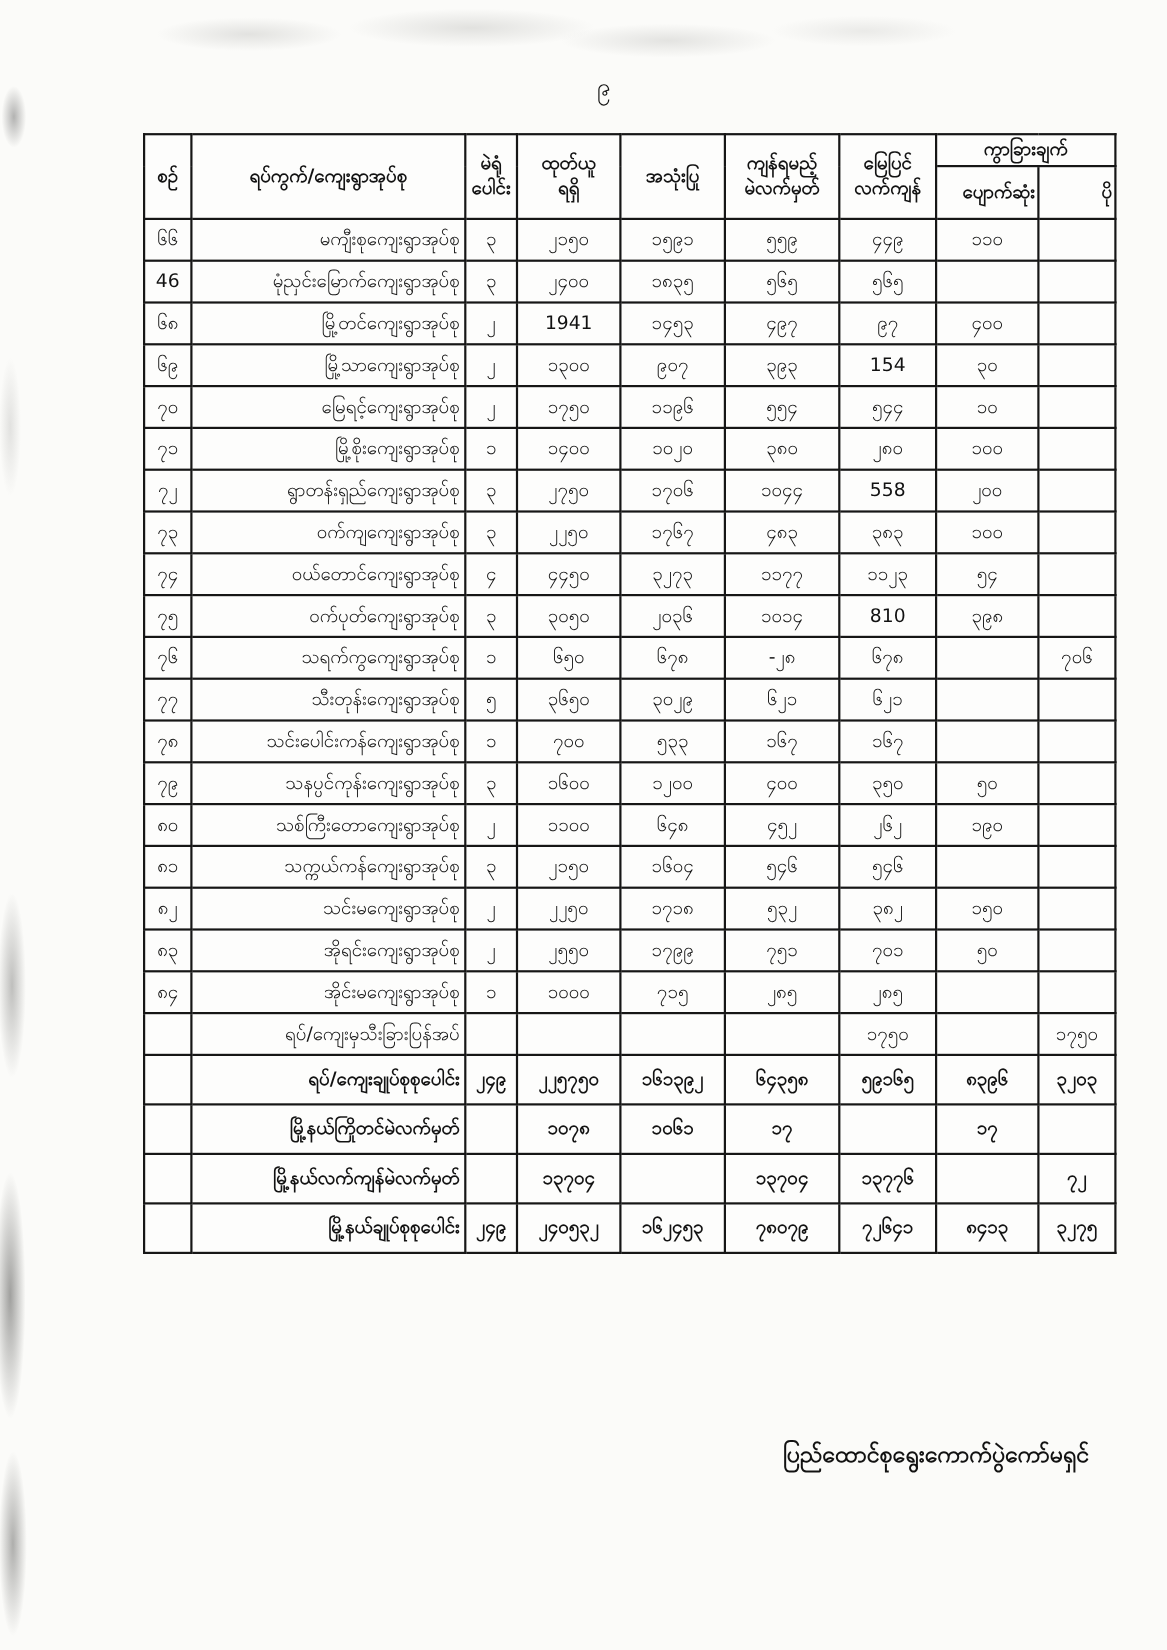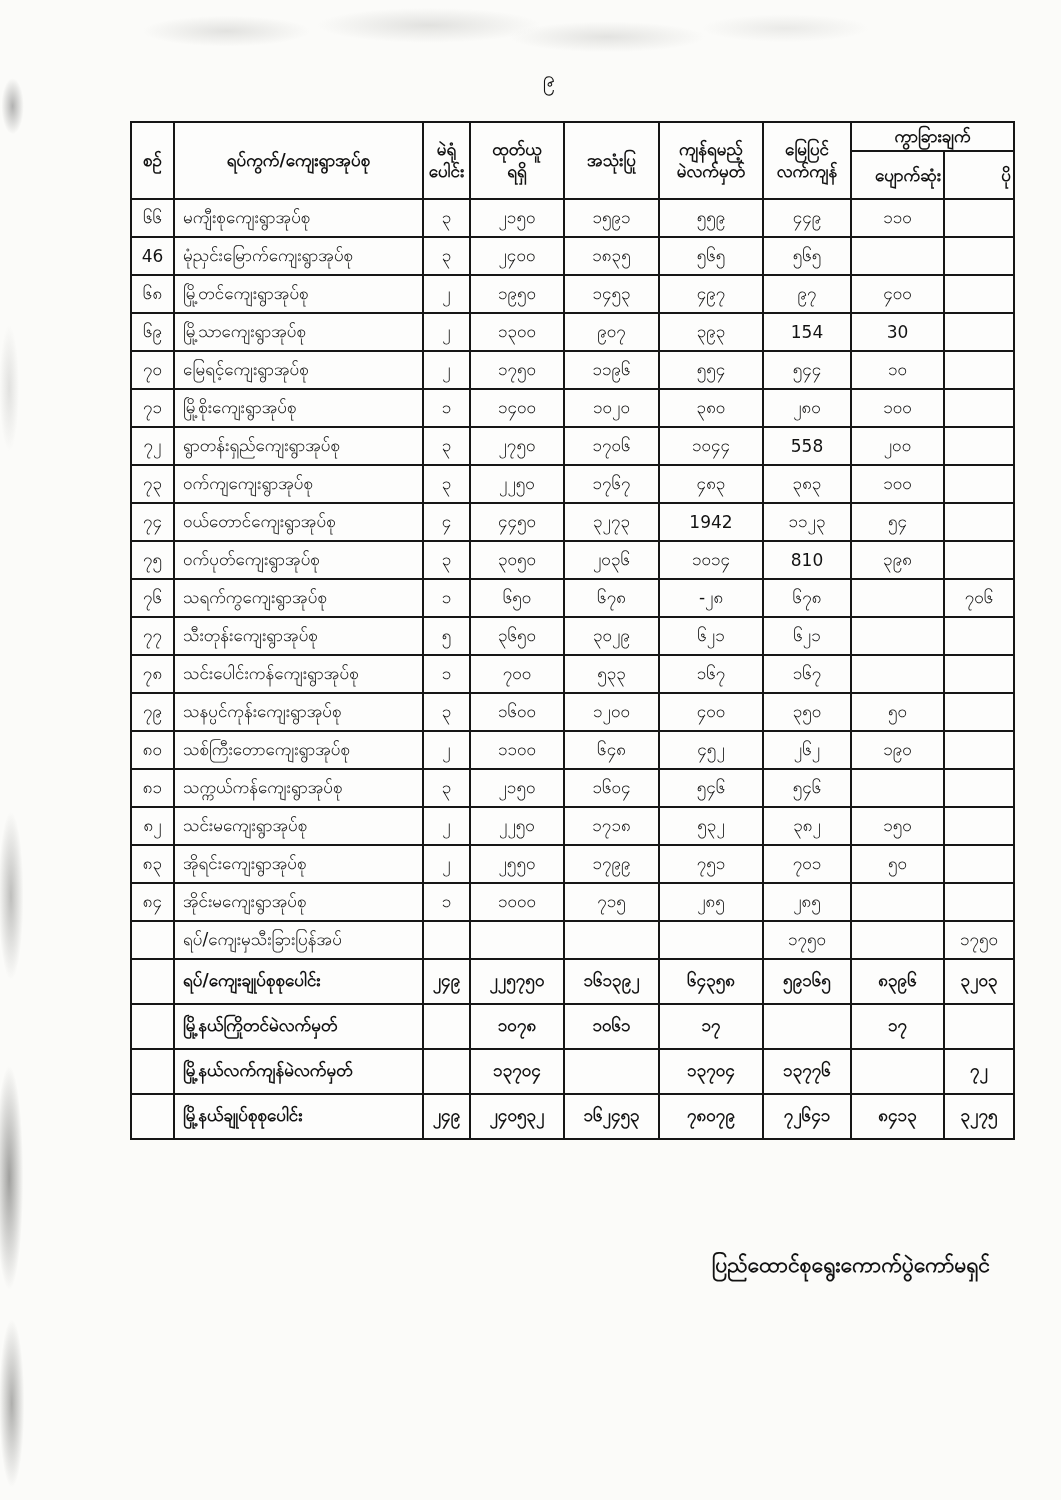"မကျီးစုကျေးရွာအုပ်စု" .ballot-table td.name-cell { text-align: left -> right }
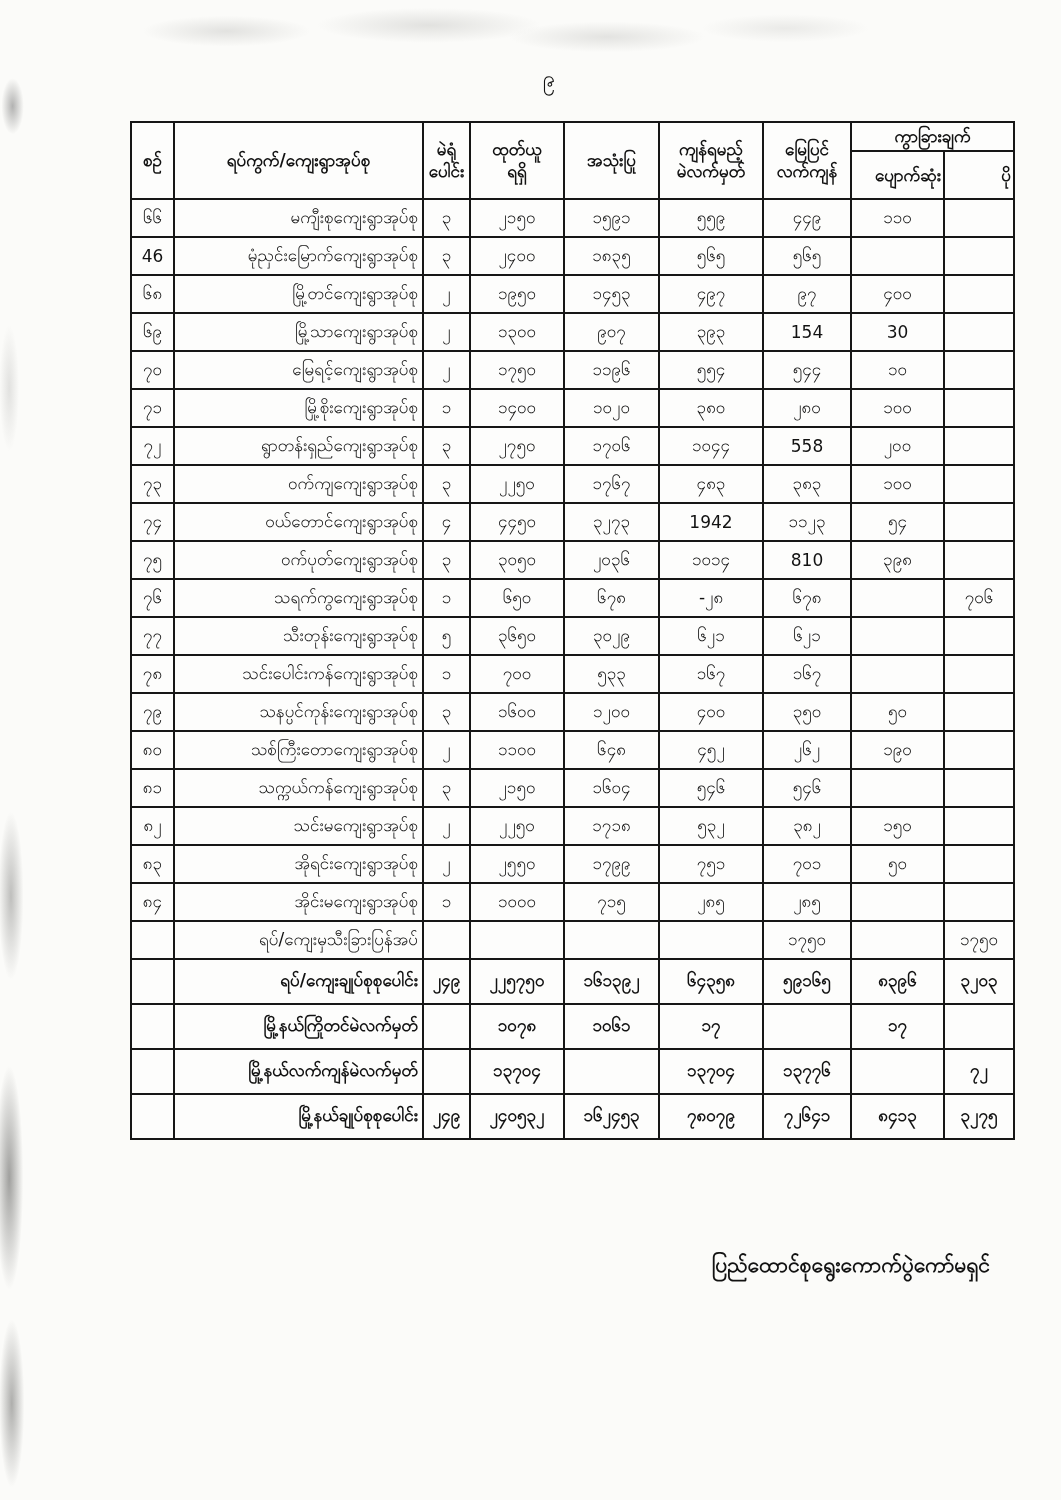"၁၉၅၀" td { text: ၁၉၅၀ -> 1941 }
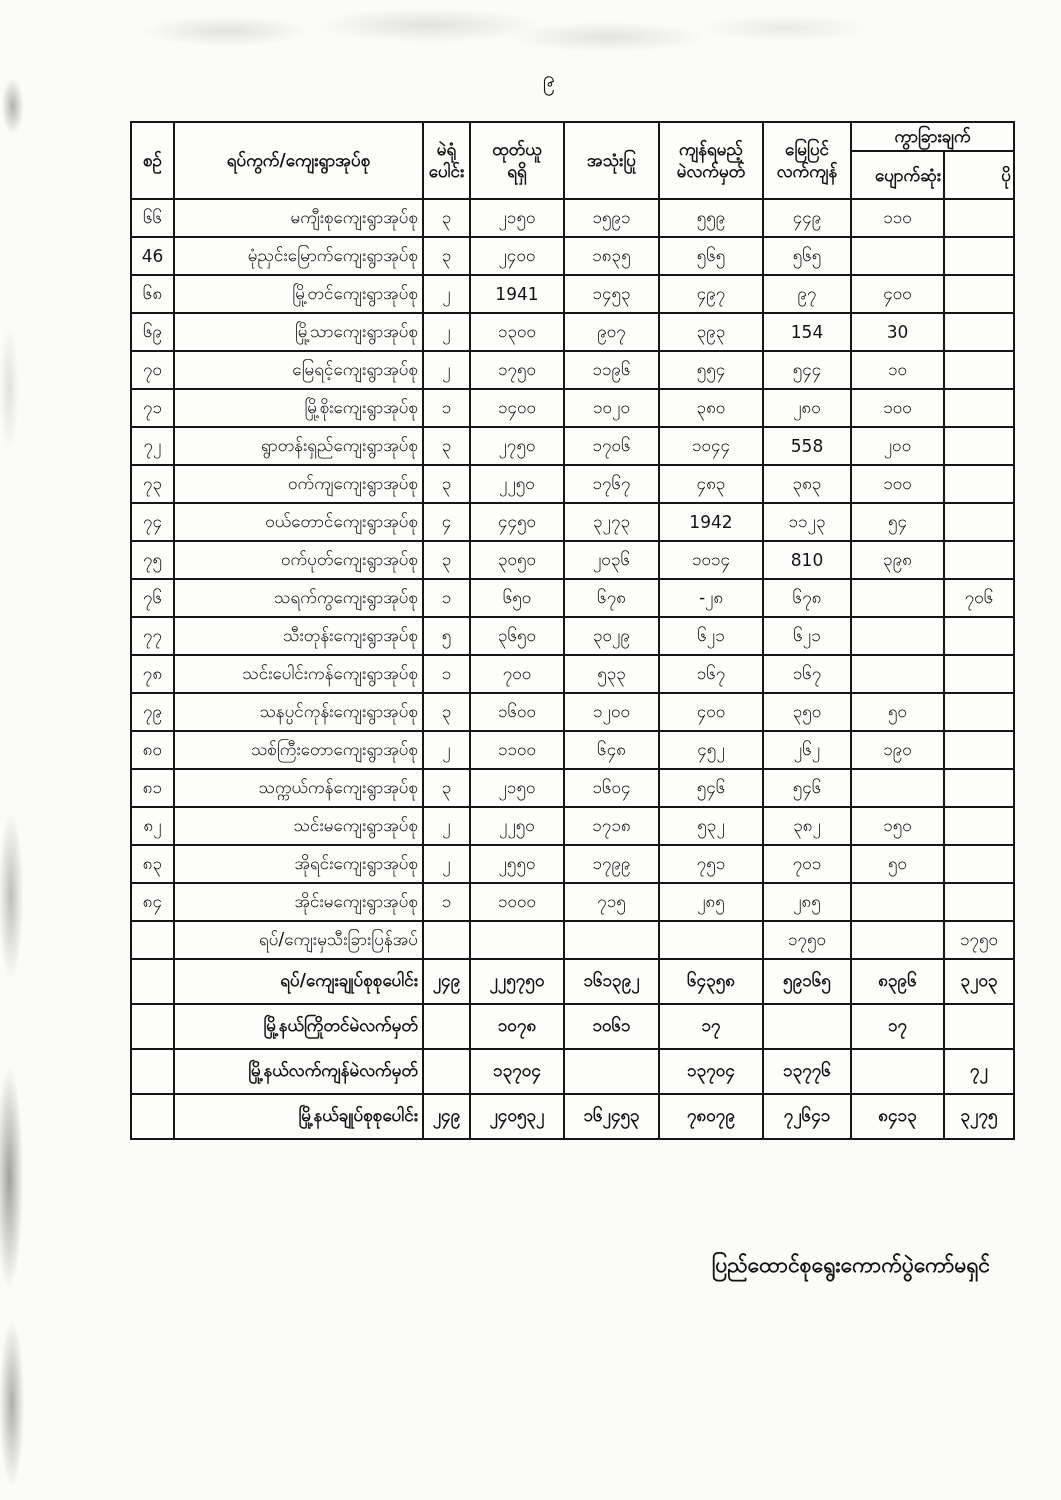"30" td { text: 30 -> ၃၀ }
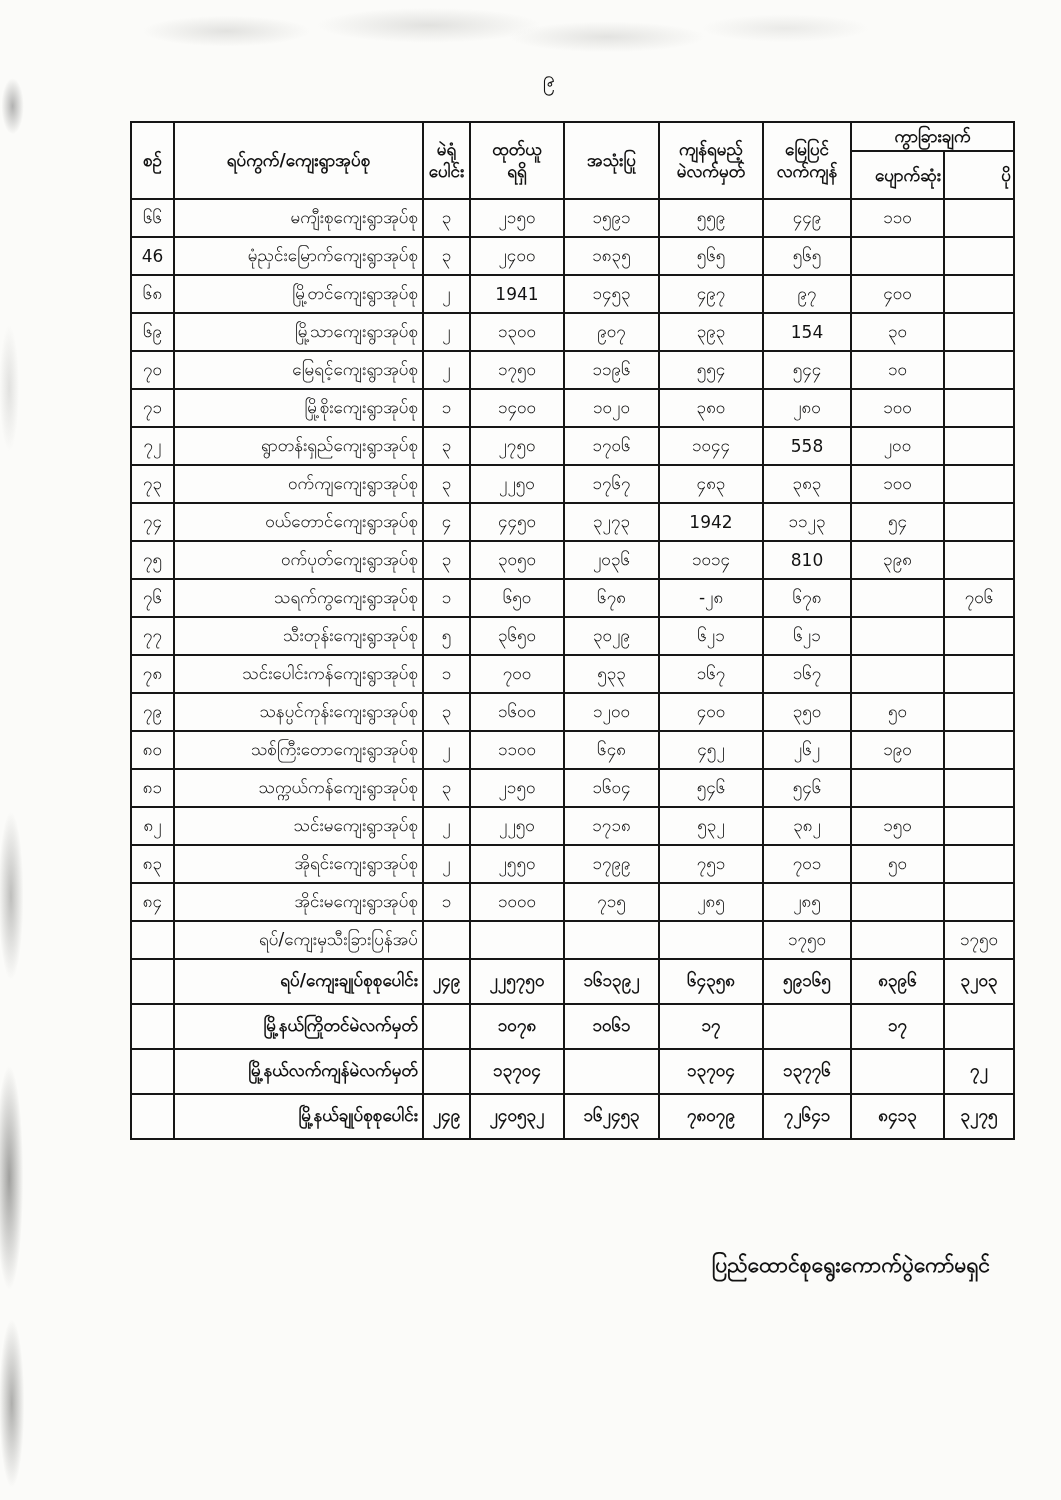"1942" td { text: 1942 -> ၁၁၇၇ }
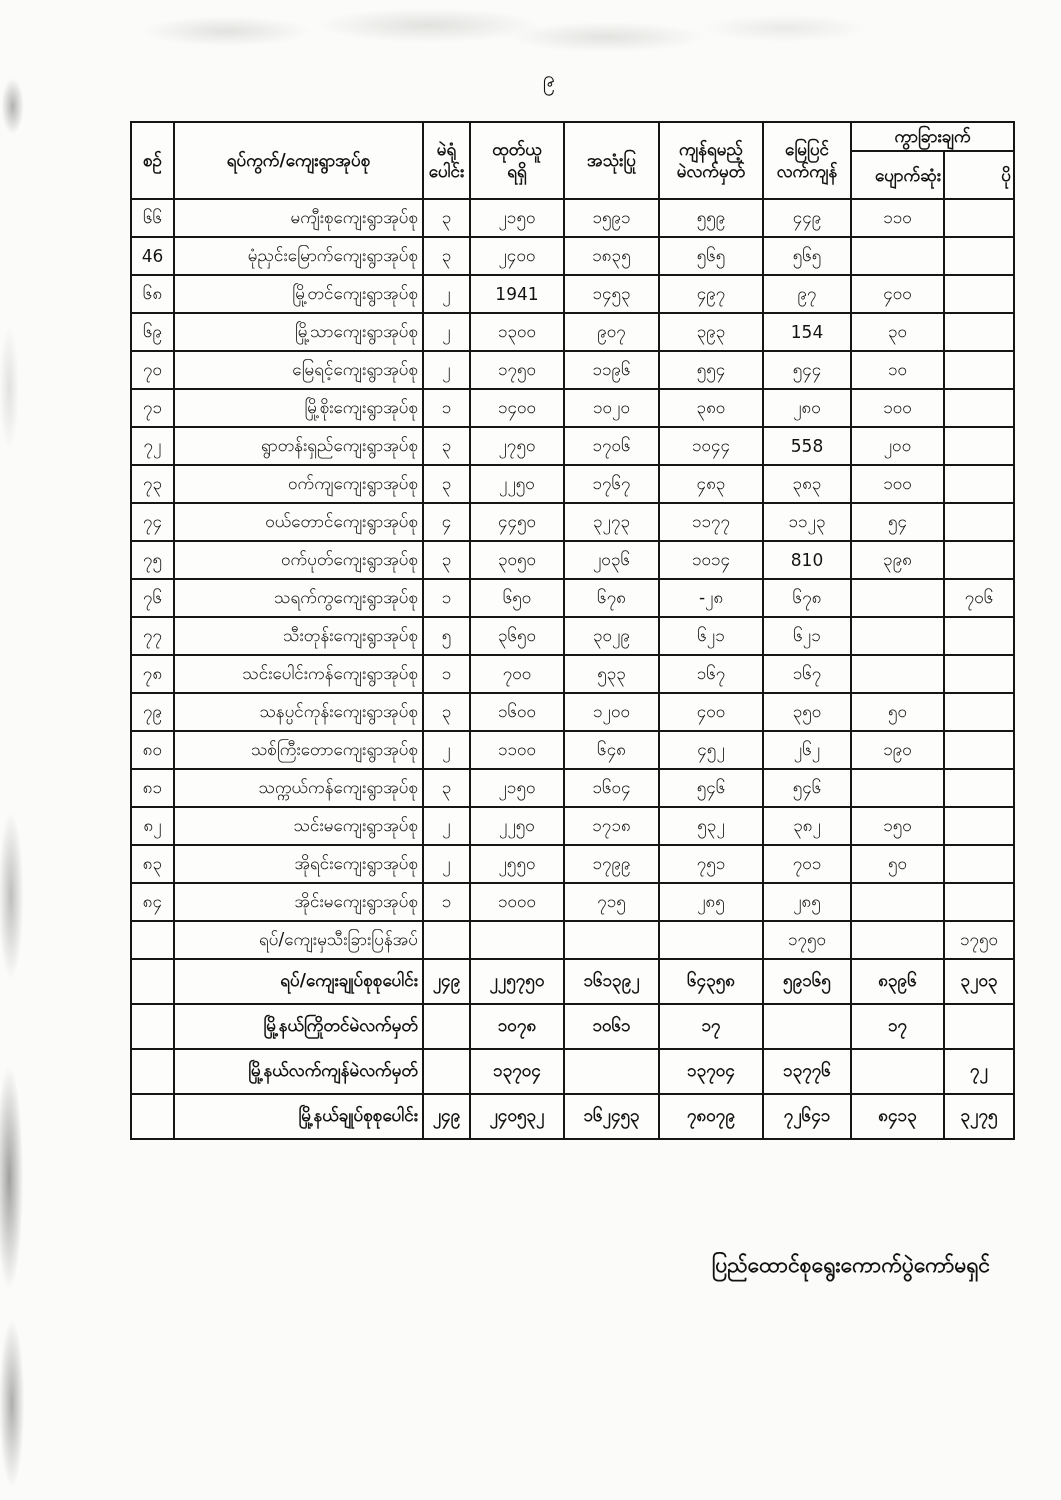"ပြည်ထောင်စုရွေးကောက်ပွဲကော်မရှင်" .footer-sign { top: 1251px -> 1308px }
